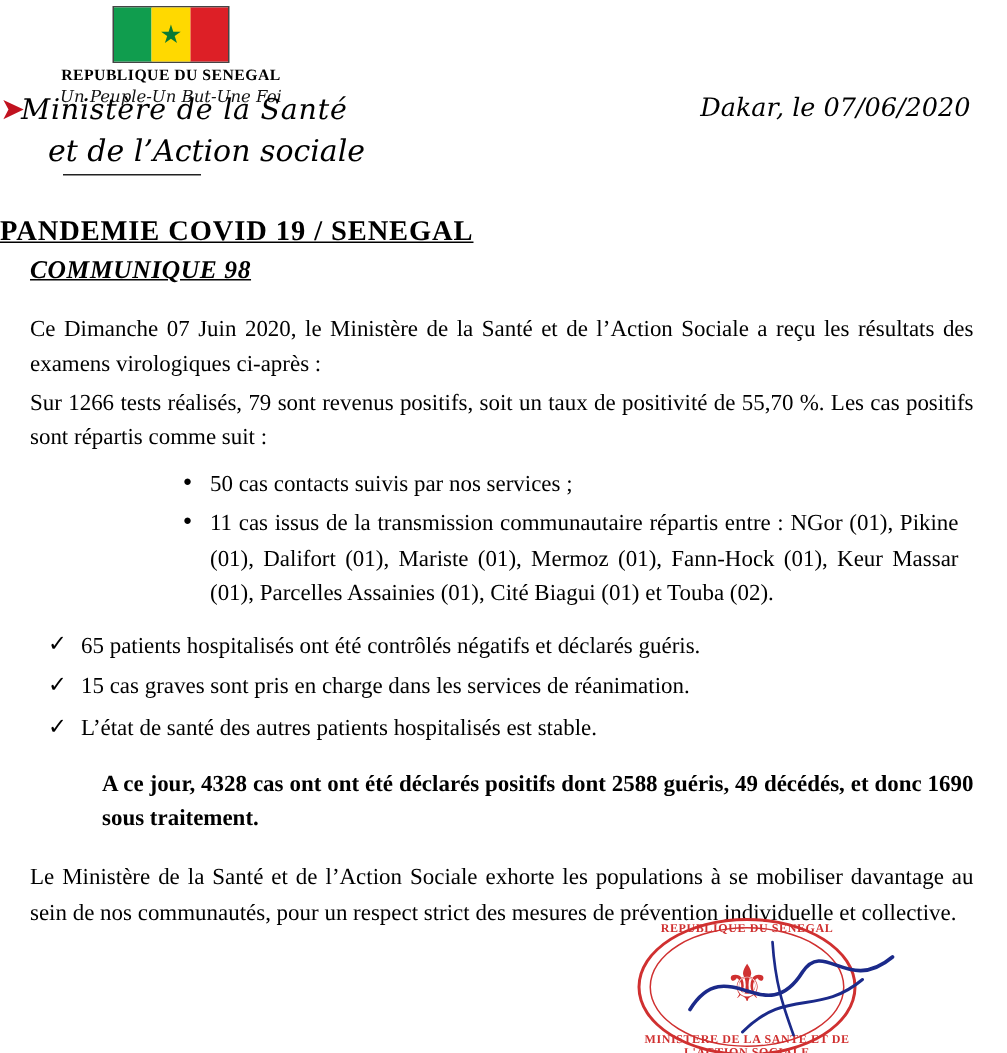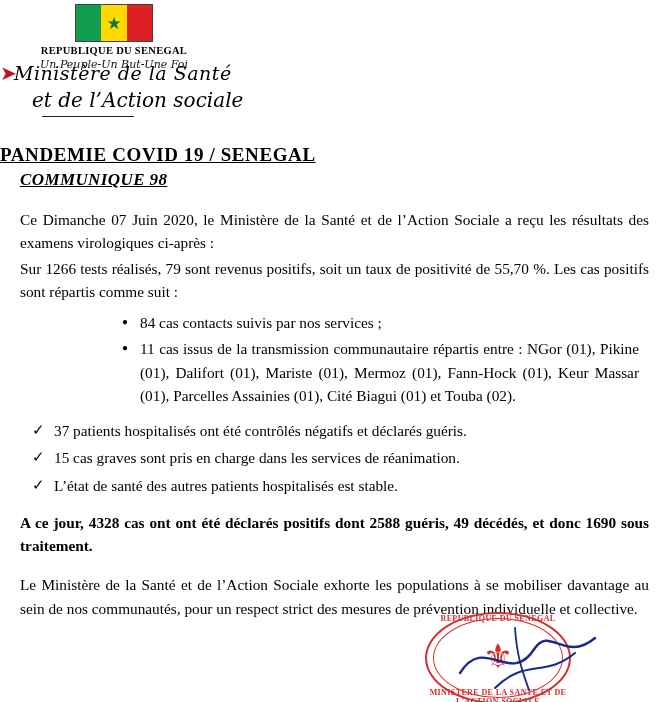"Dakar, le 07/06/2020" div.date-line { html: none -> <div>Dakar, le 07/06/2020</div> }
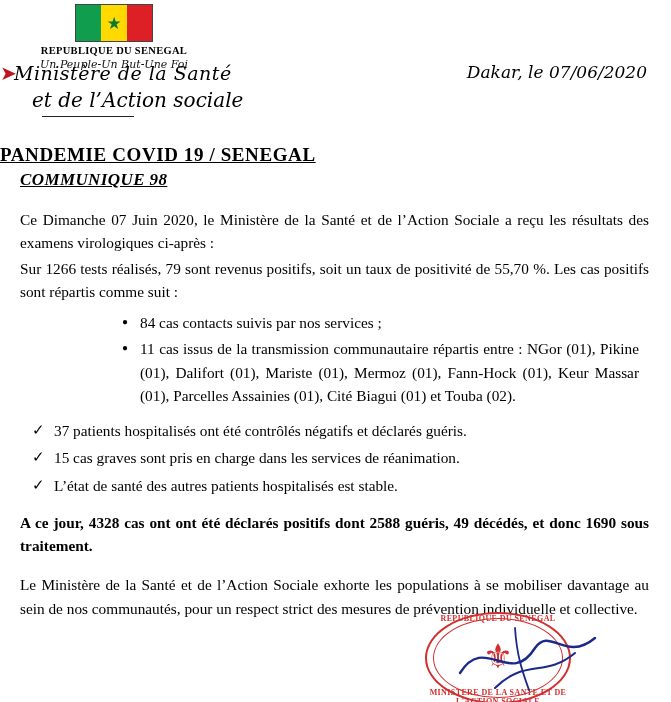"84 cas contacts" span.b { text: 84 -> 50 }
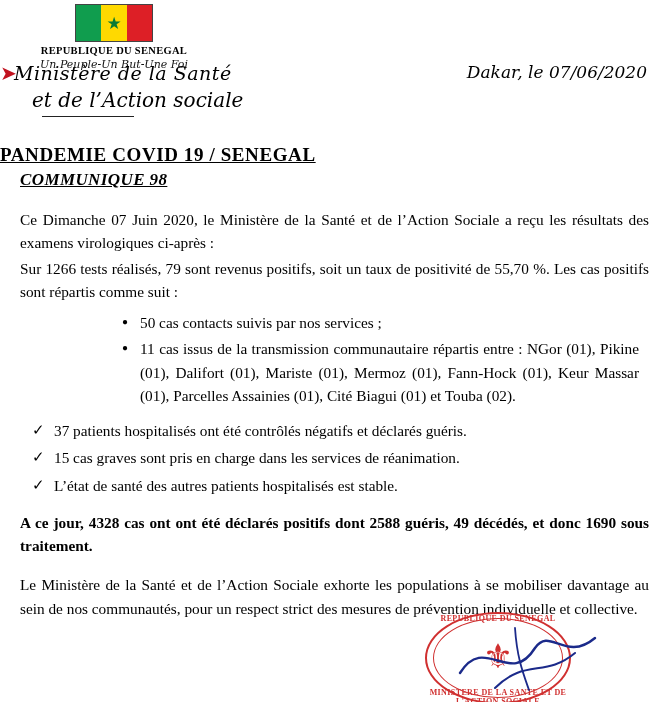"37 patients hospitalisés ont été" span.b { text: 37 -> 65 }
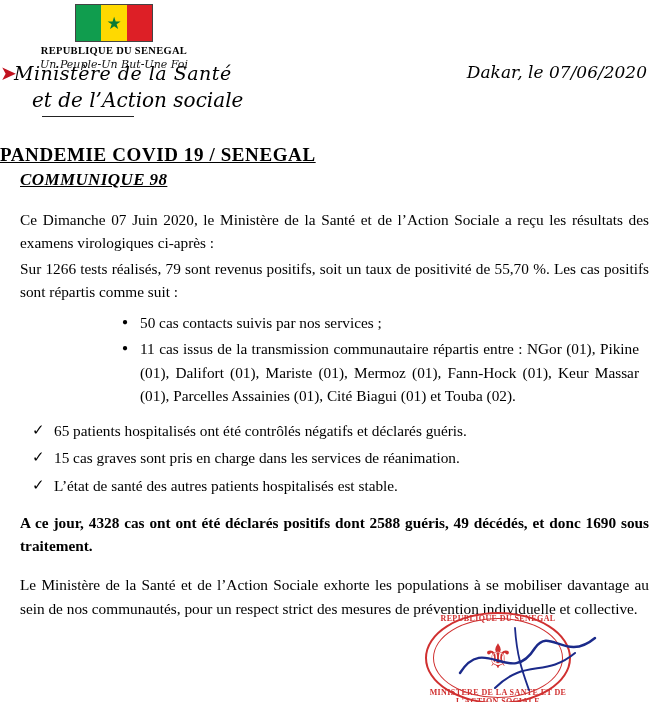"A ce jour, 4328 cas" .para-strong { margin-left: none -> 48px }
